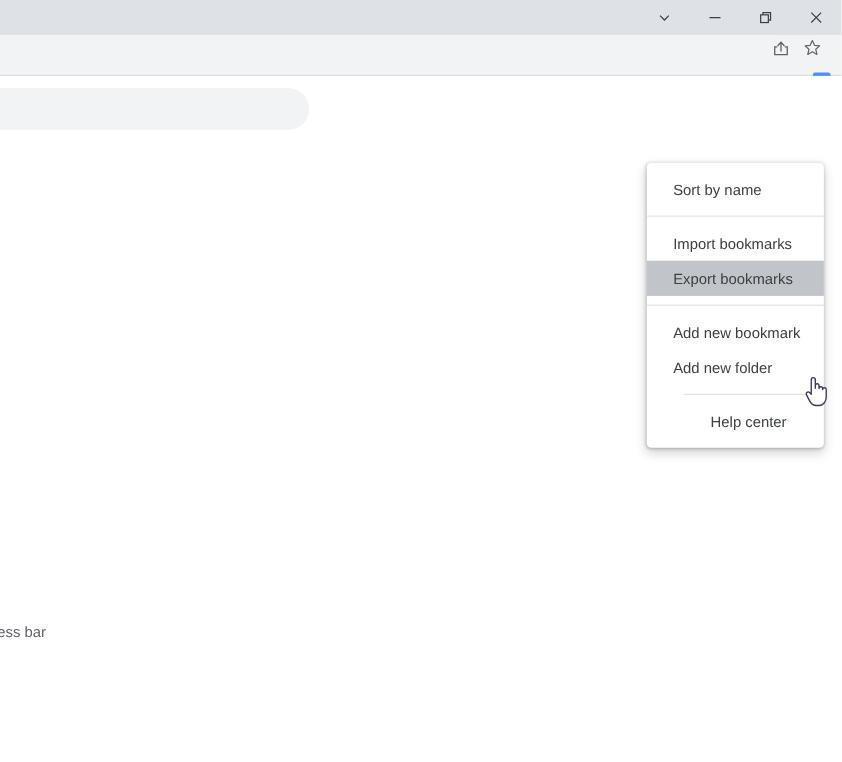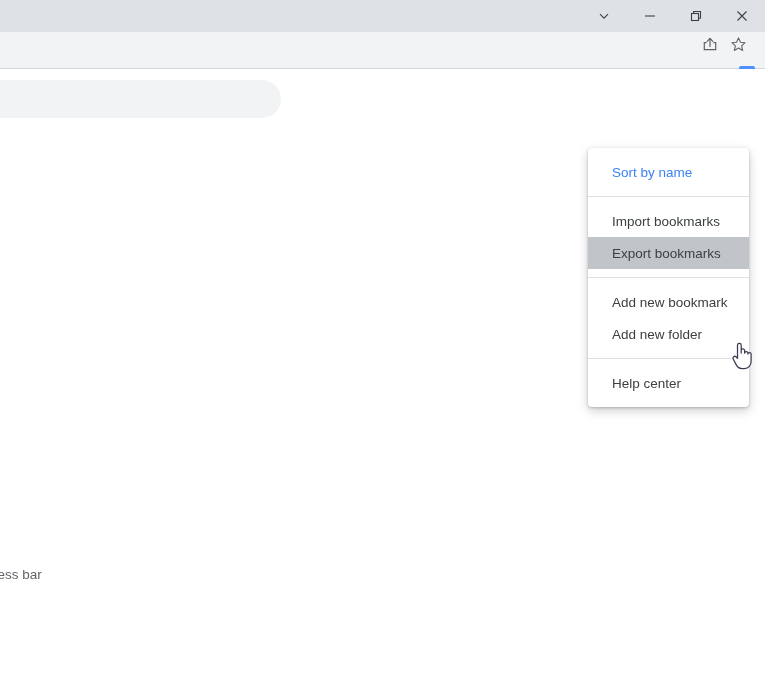"Sort by name" .menu-item.disabled { color: #3b82f6 -> #404040 }
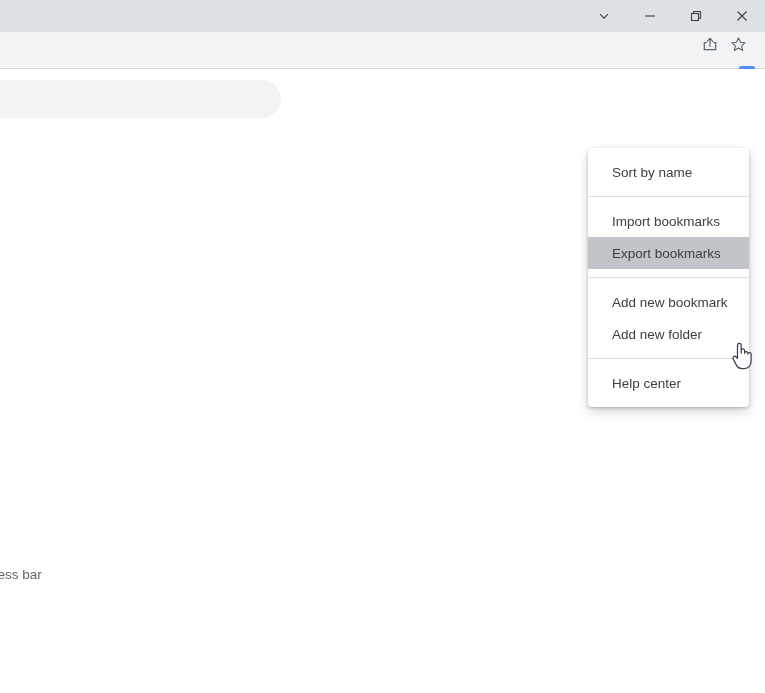"Help center" .menu-group:last-child { margin-left: none -> 34px }
